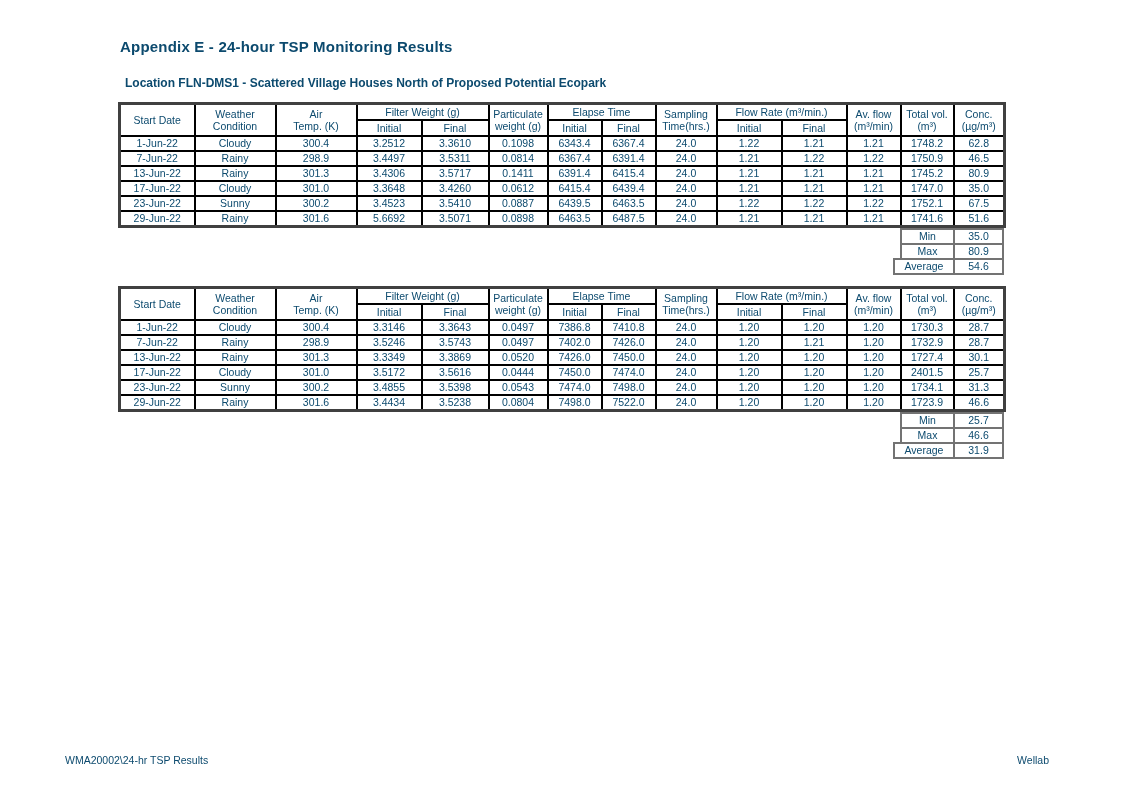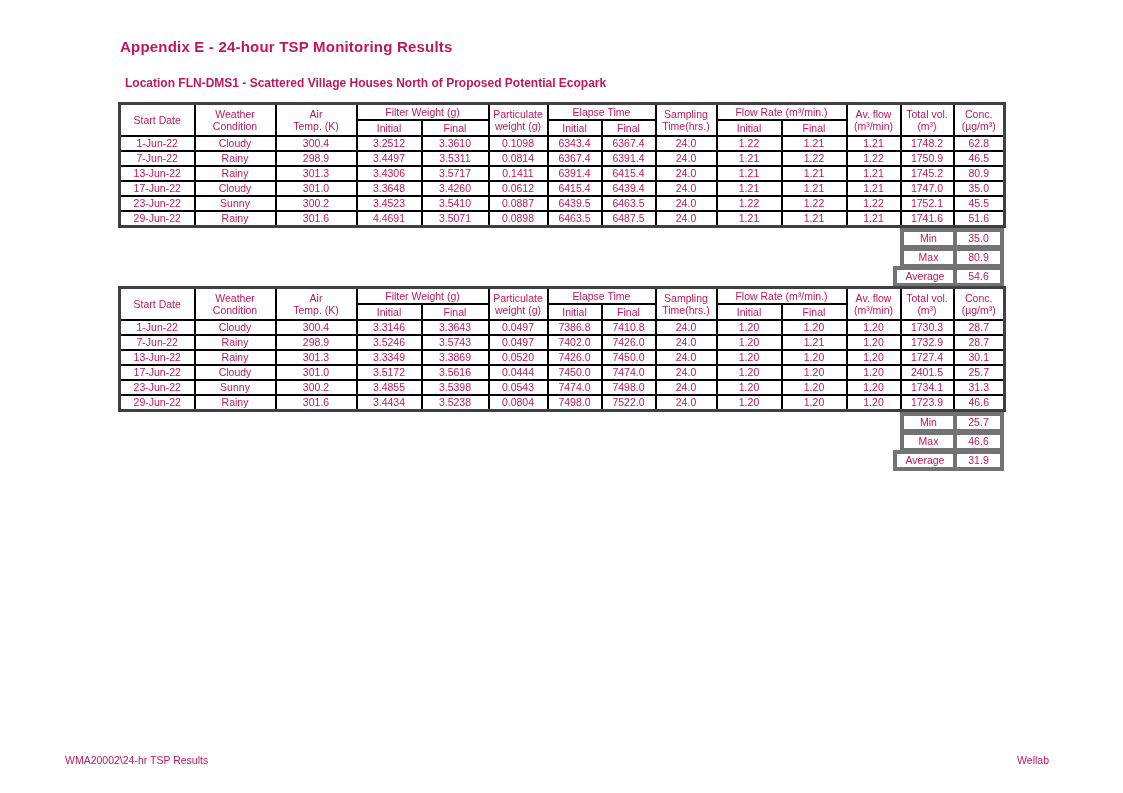"Appendix E - 24-hour TSP" .page { color: #be185d -> #0c4a6e }
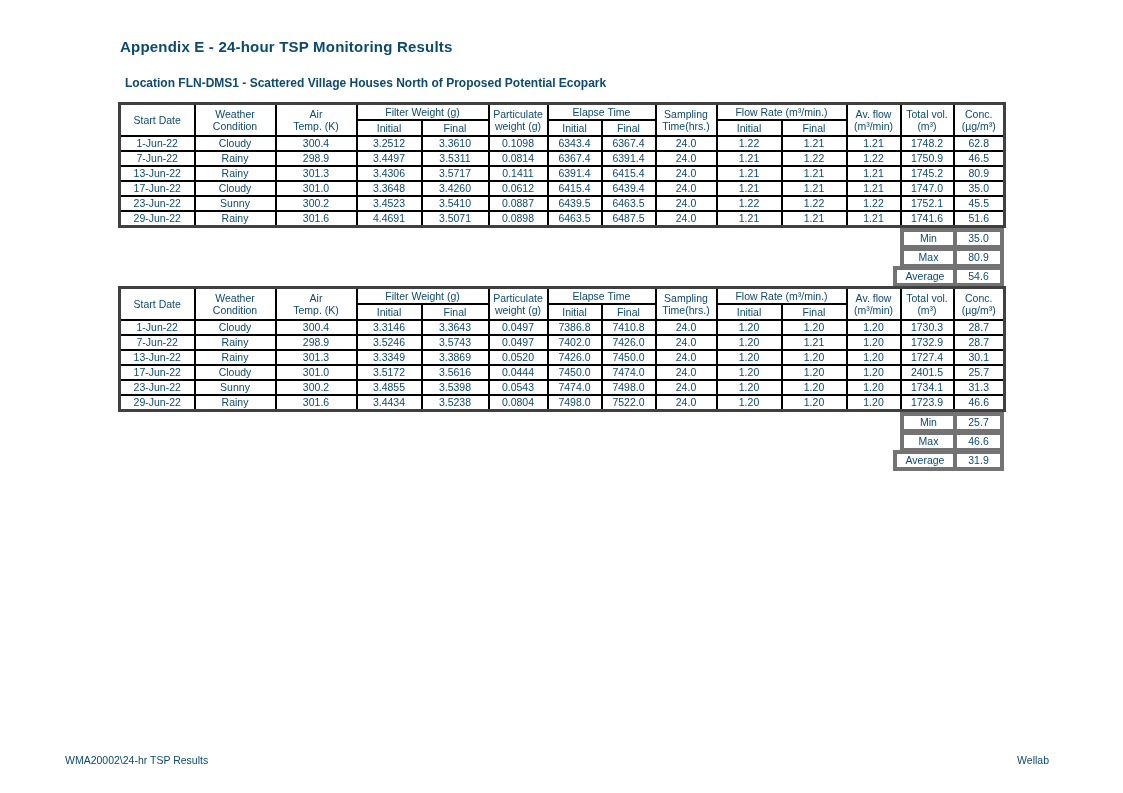"45.5" td { text: 45.5 -> 67.5 }
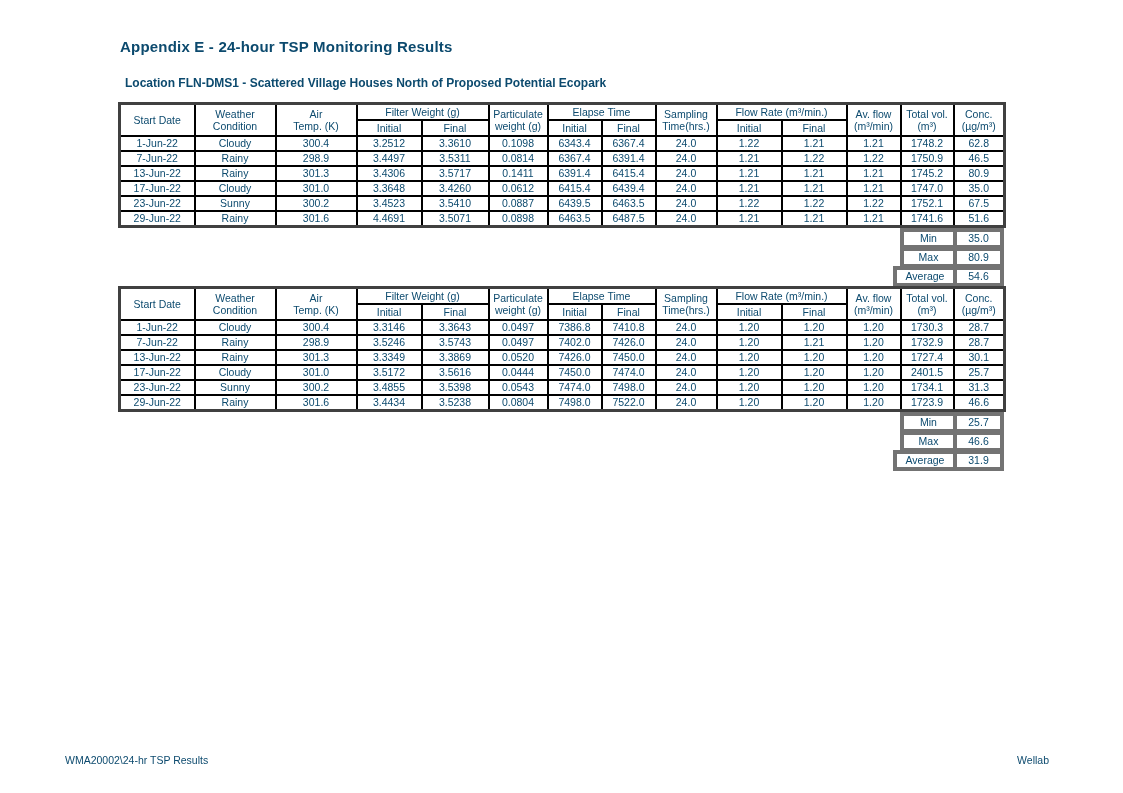"4.4691" td { text: 4.4691 -> 5.6692 }
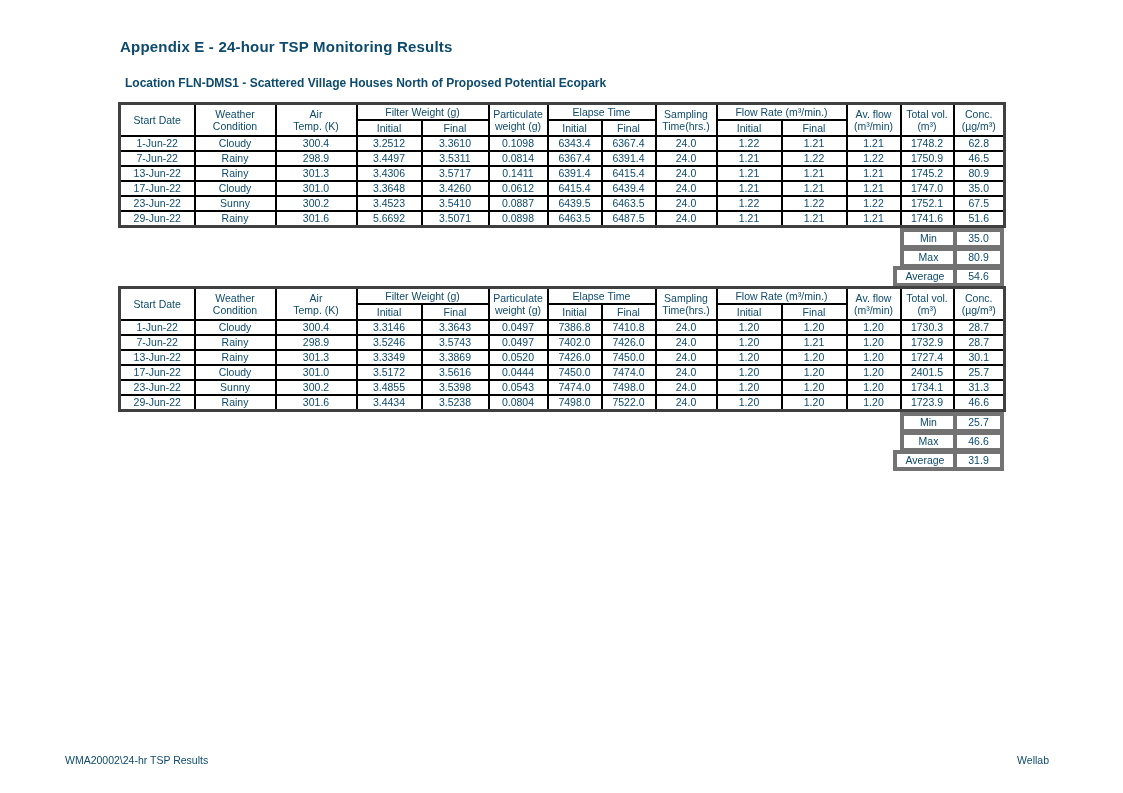"Min" .summary-label, .summary-value { border: 4px solid #737373 -> 2px solid #737373 }
